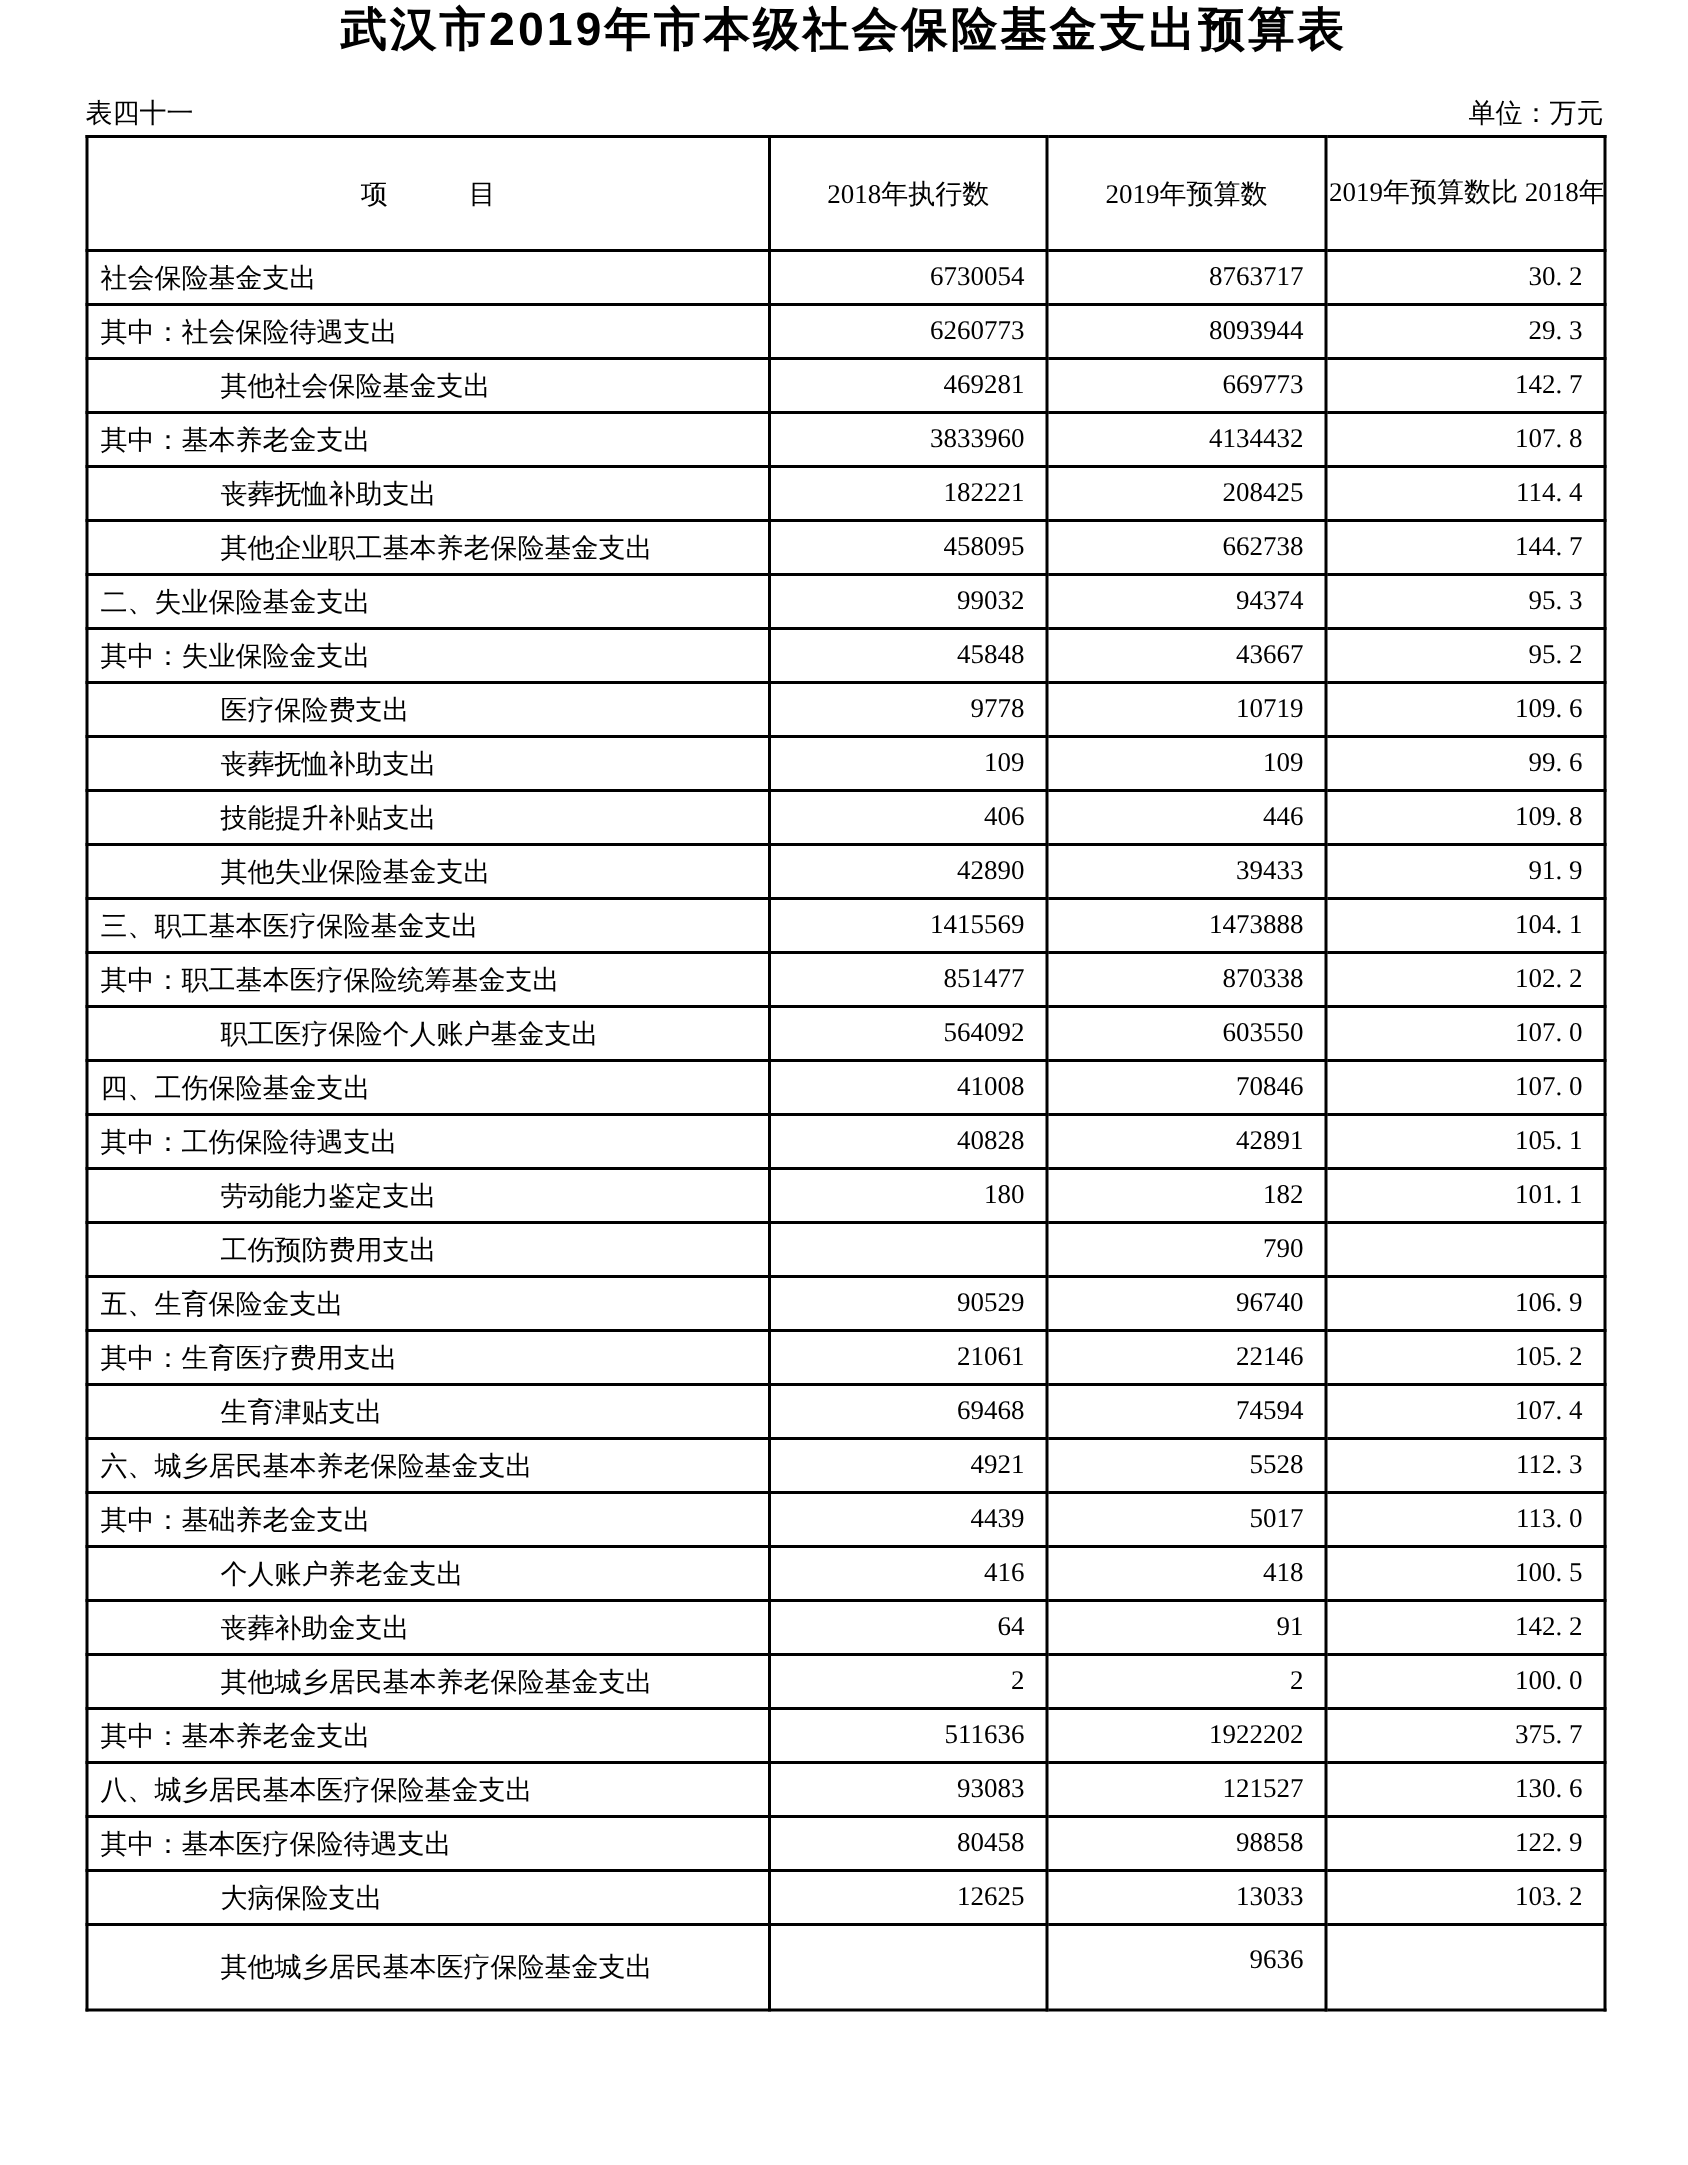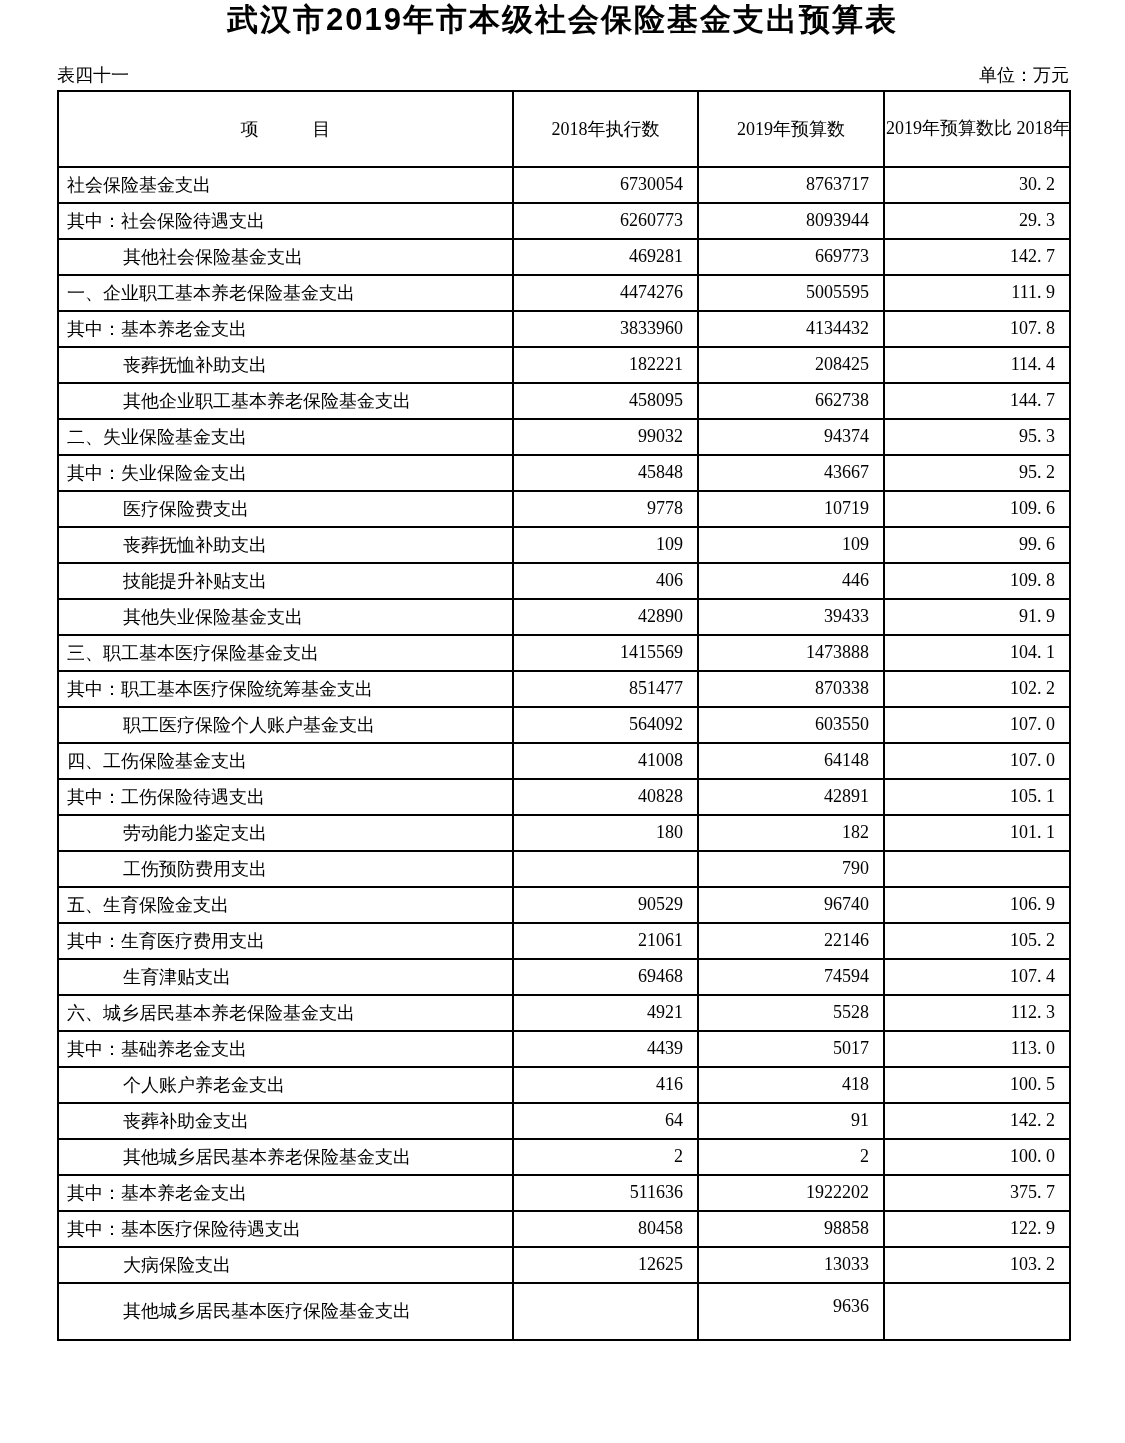"其他社会保险基金支出" td.label-cell.indent { padding-left: 64px -> 88px }
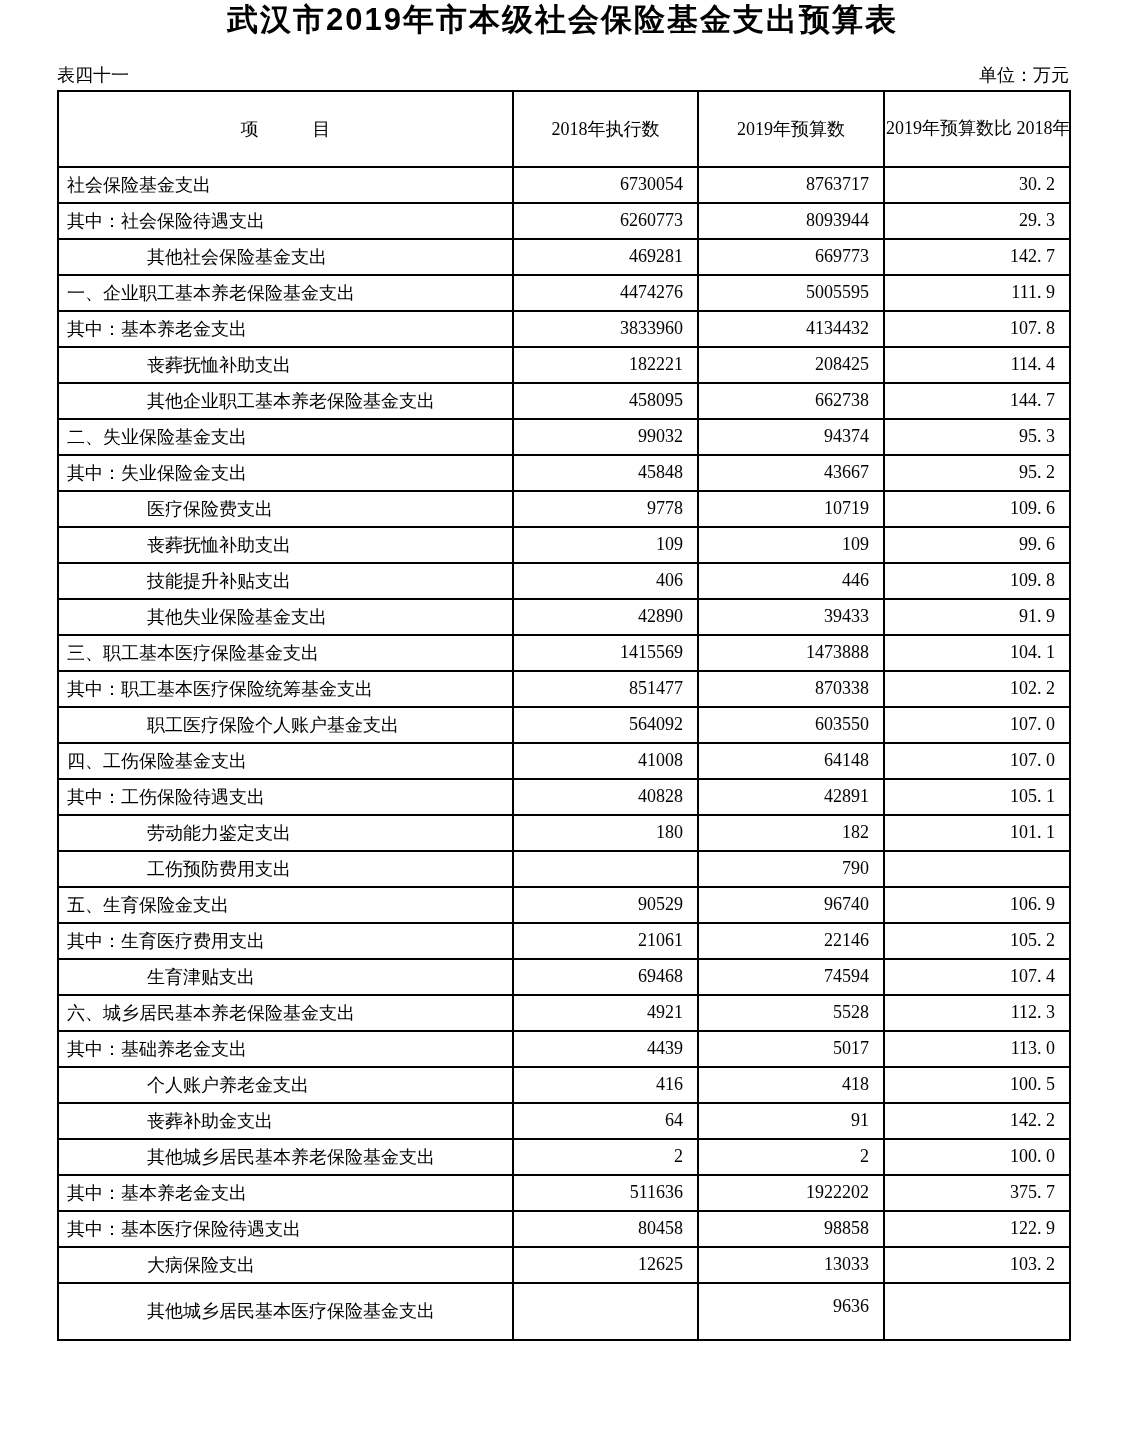"一、企业职工基本养老保险基金支出" tr { html: <tr> <td>一、企业职工基本养老保险基金支出</td> <td>4474276</td> <td>5005595</td> <td>111. 9</td> </tr> -> none }
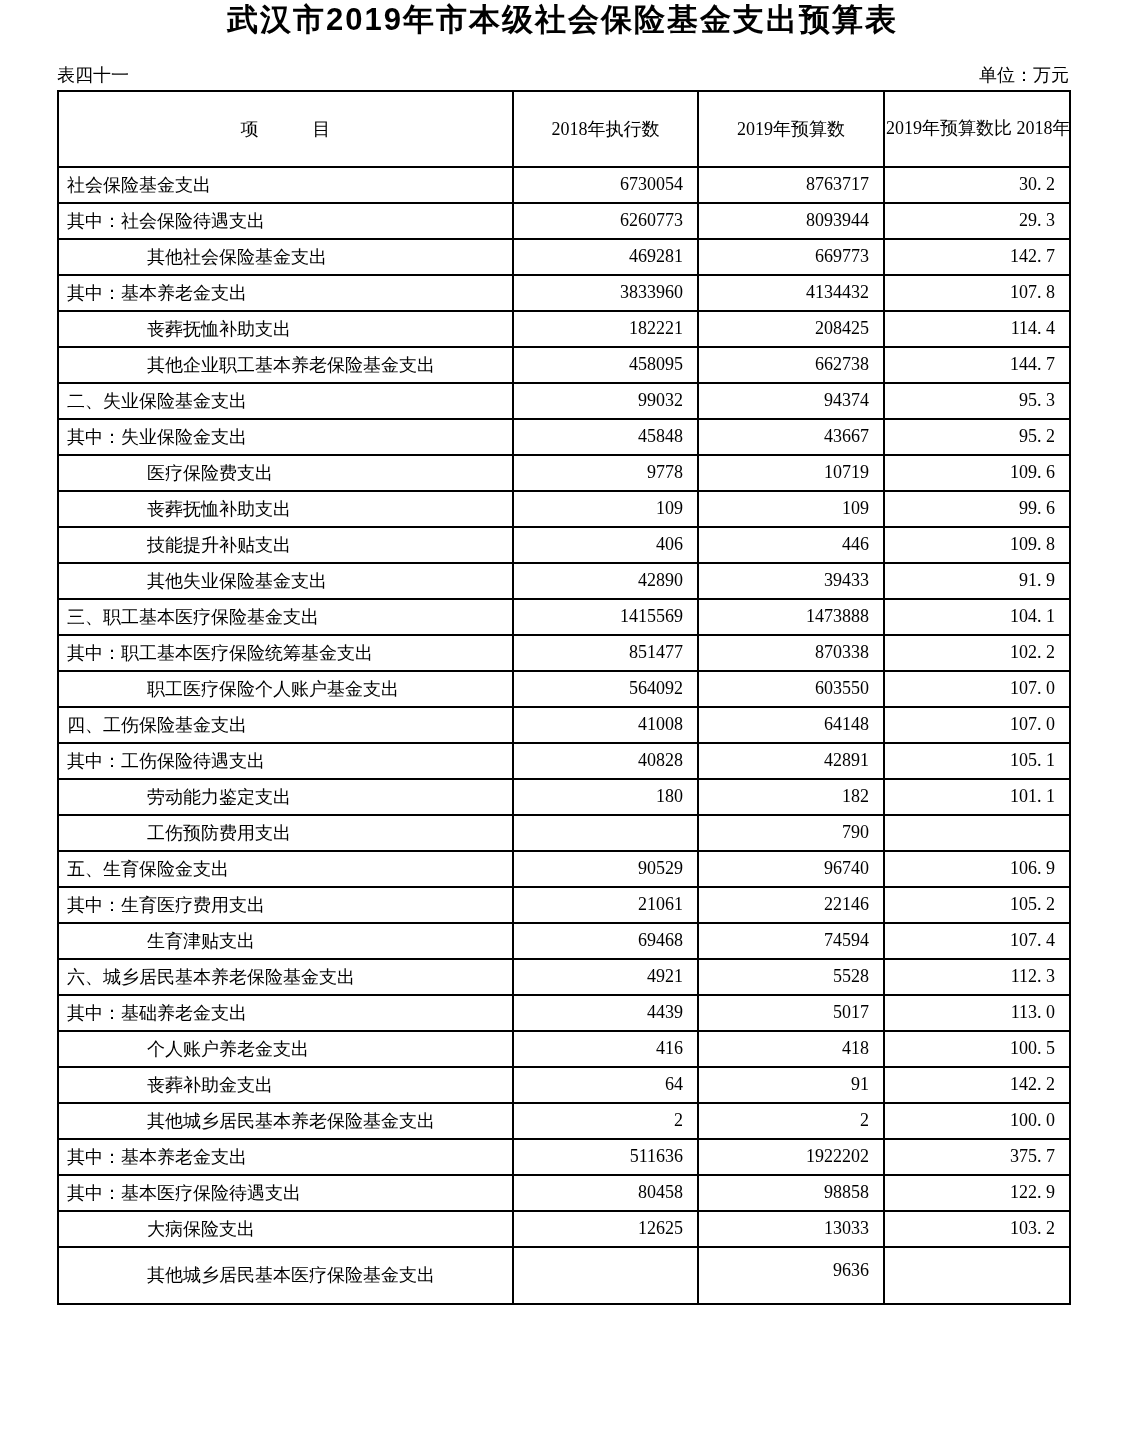"64148" td.num-cell { text: 64148 -> 70846 }
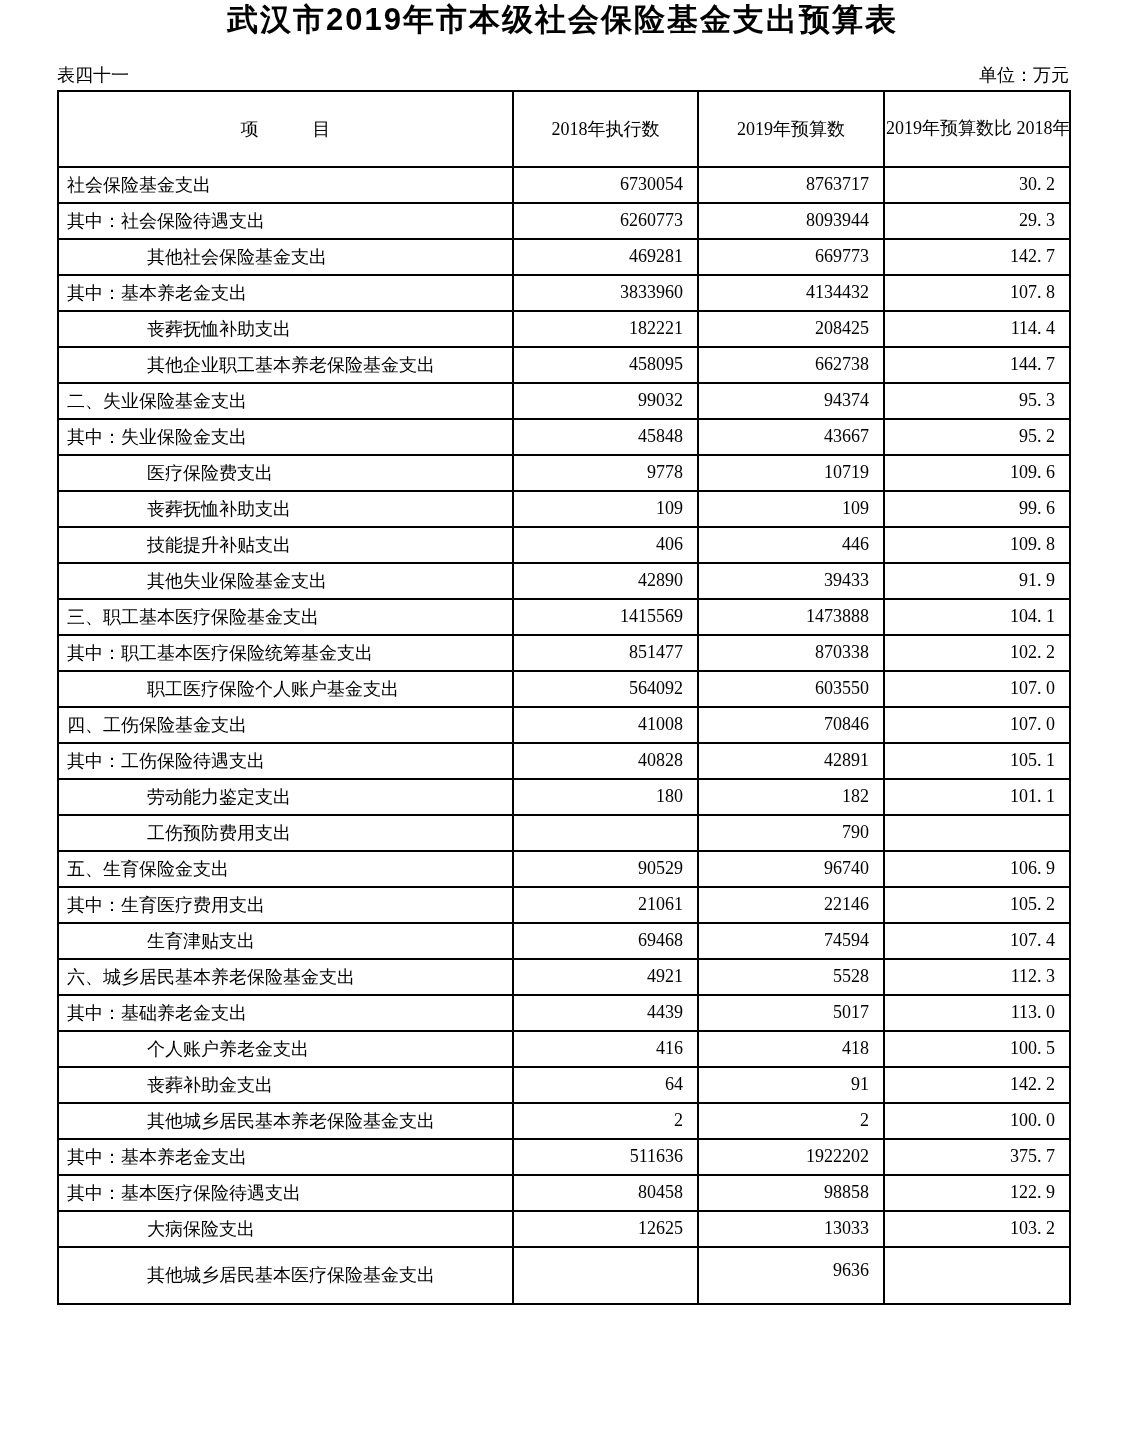"八、城乡居民基本医疗保险基金支出" tr { html: none -> <tr> <td>八、城乡居民基本医疗保险基金支出</td> <td>93083</td> <td>121527</td> <td>130. 6</td> </tr> }
